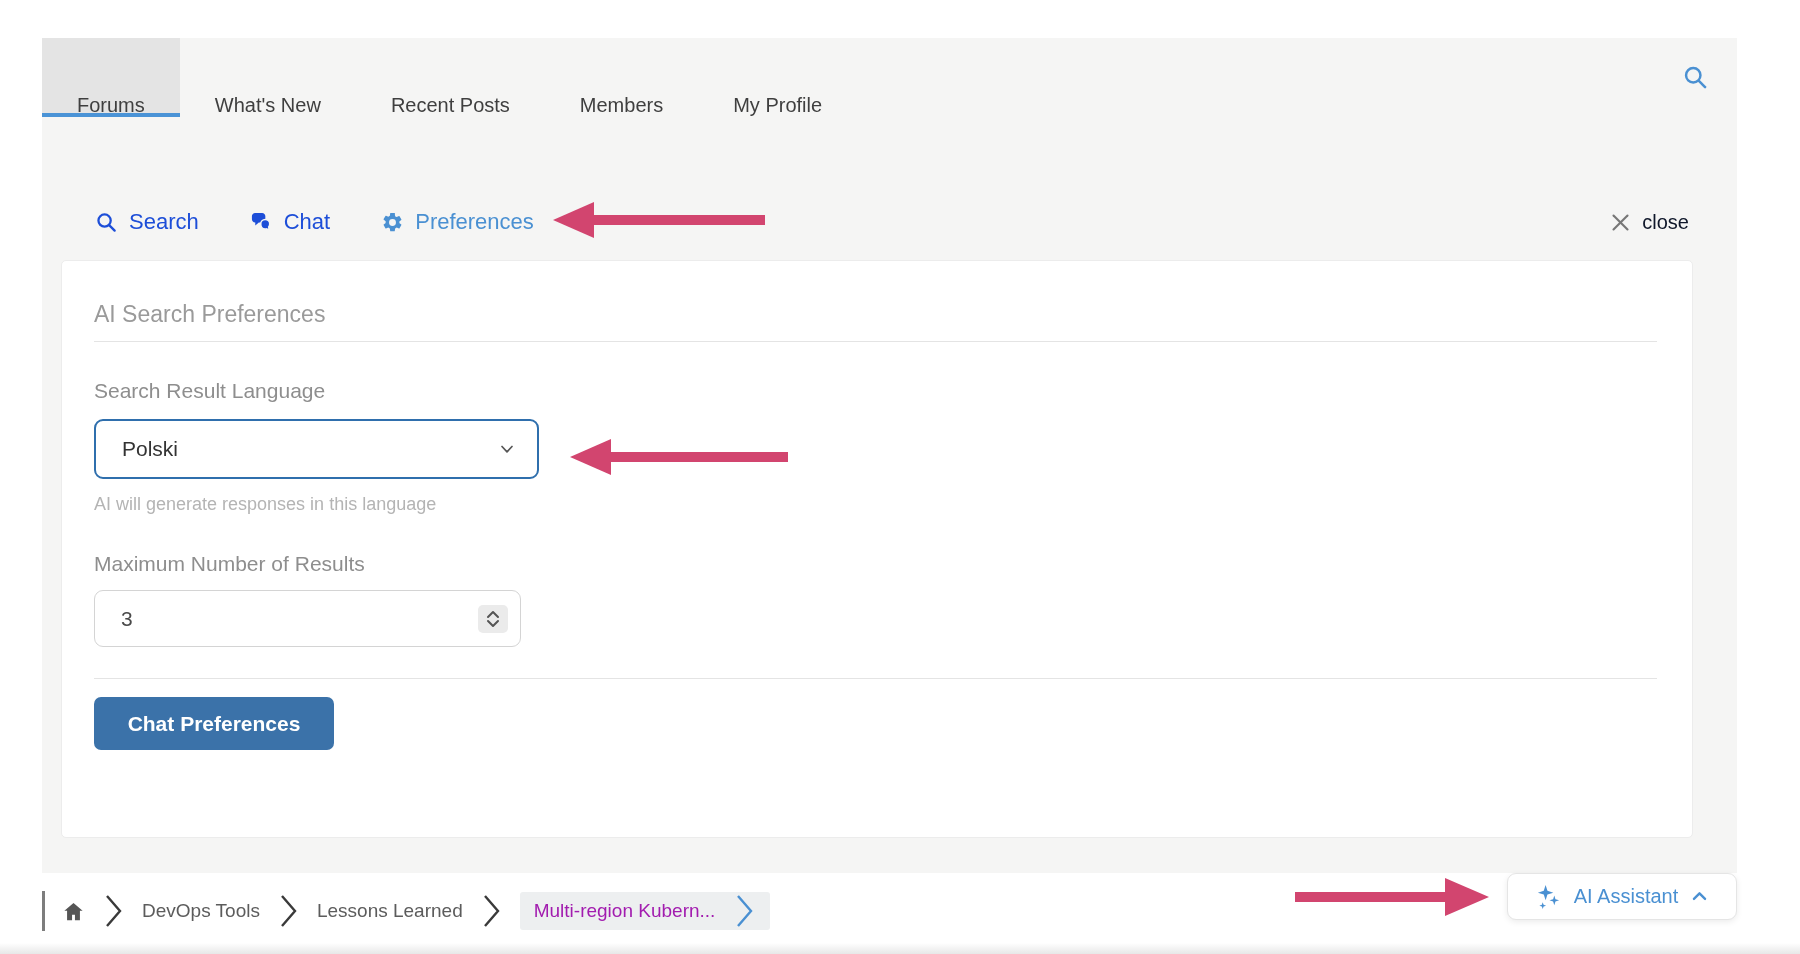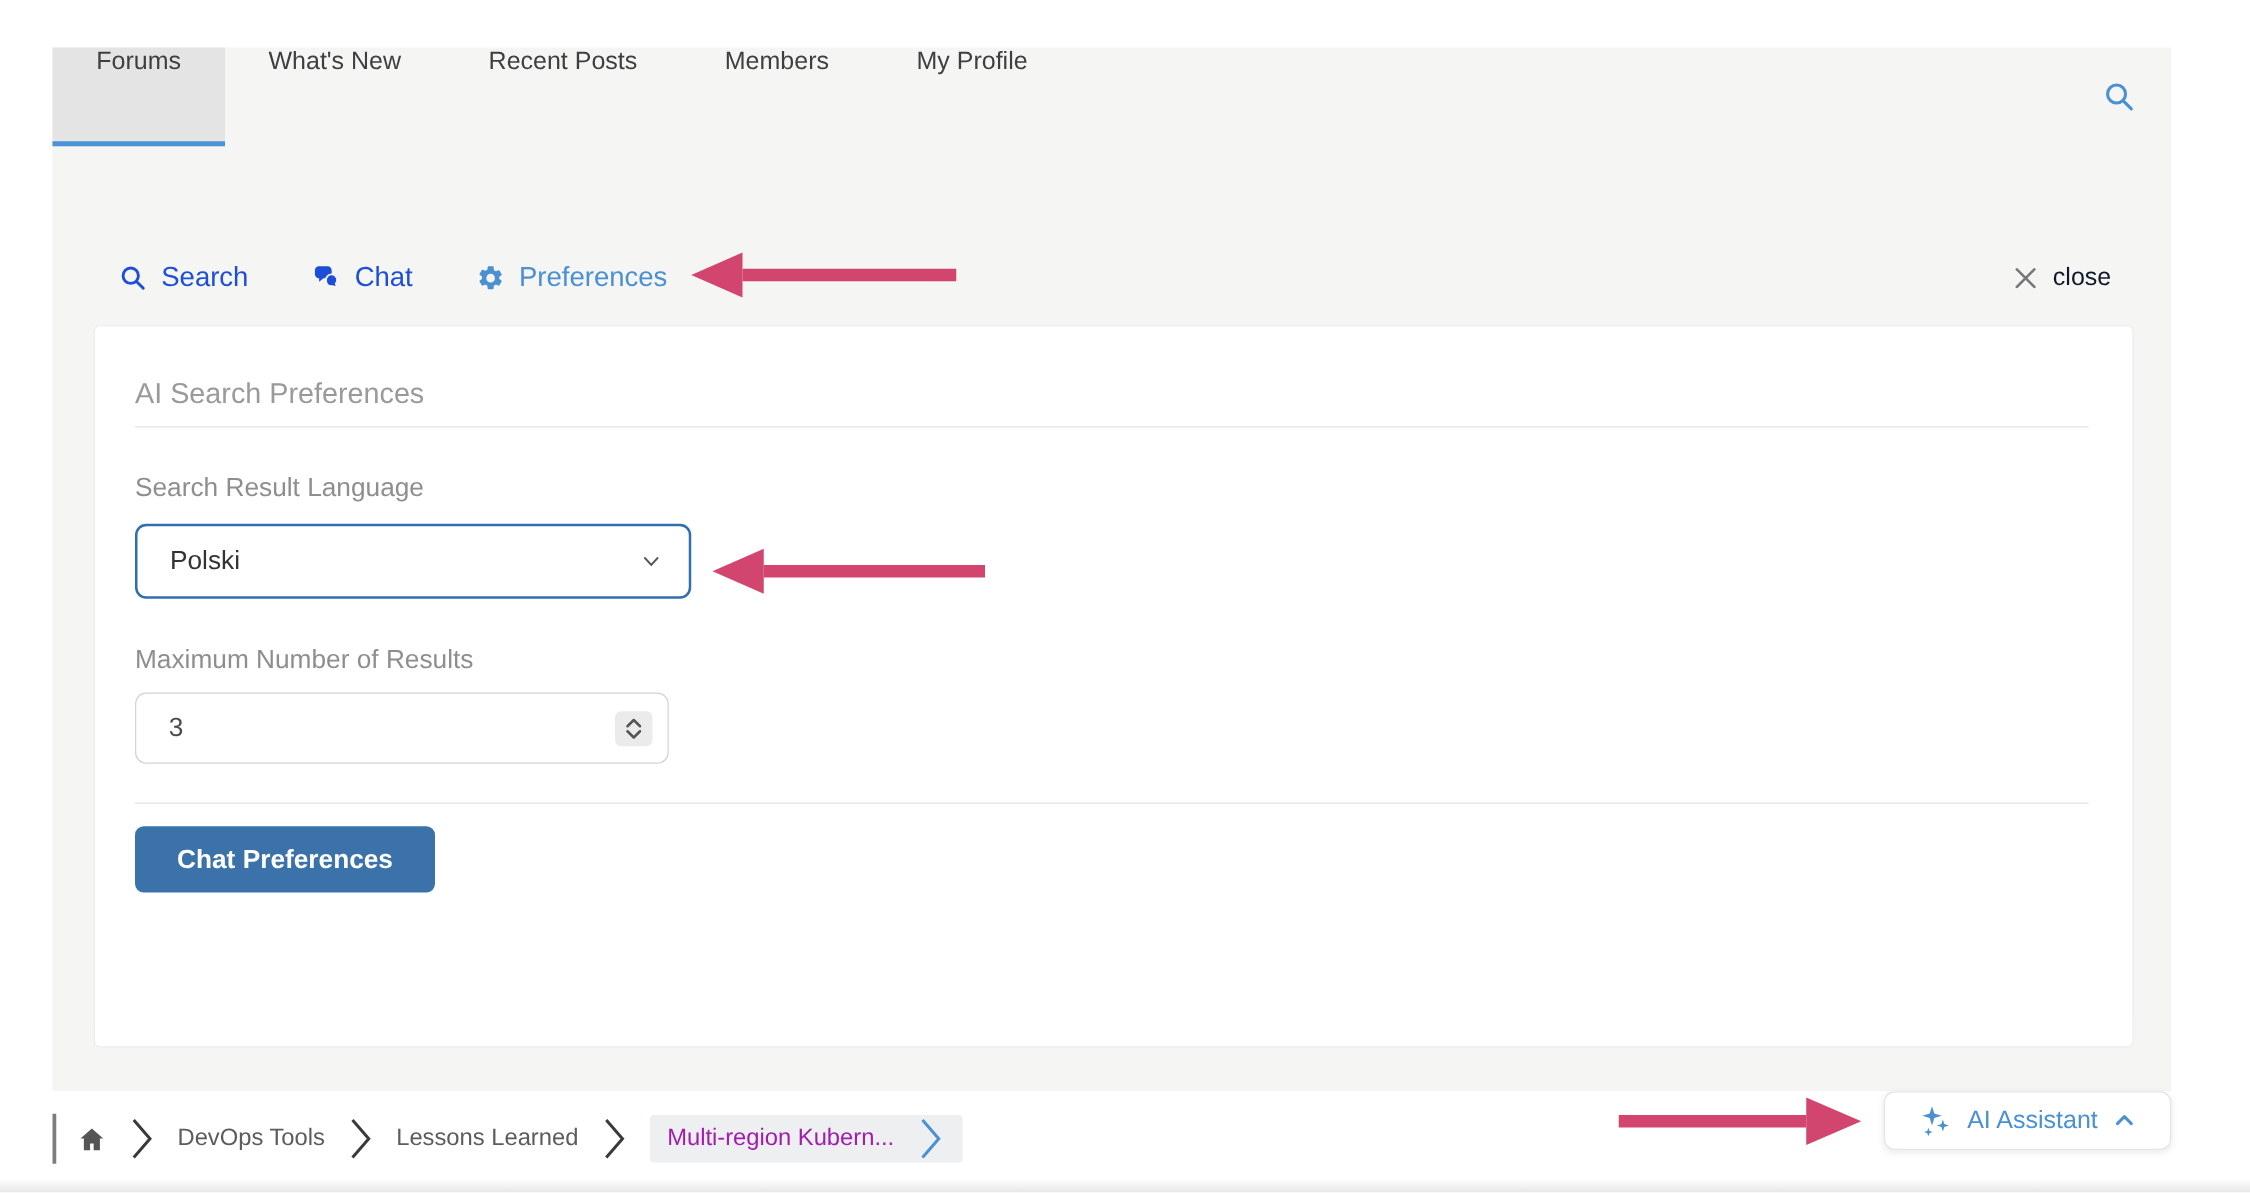"Forums" .nav-item { align-items: flex-start -> flex-end }
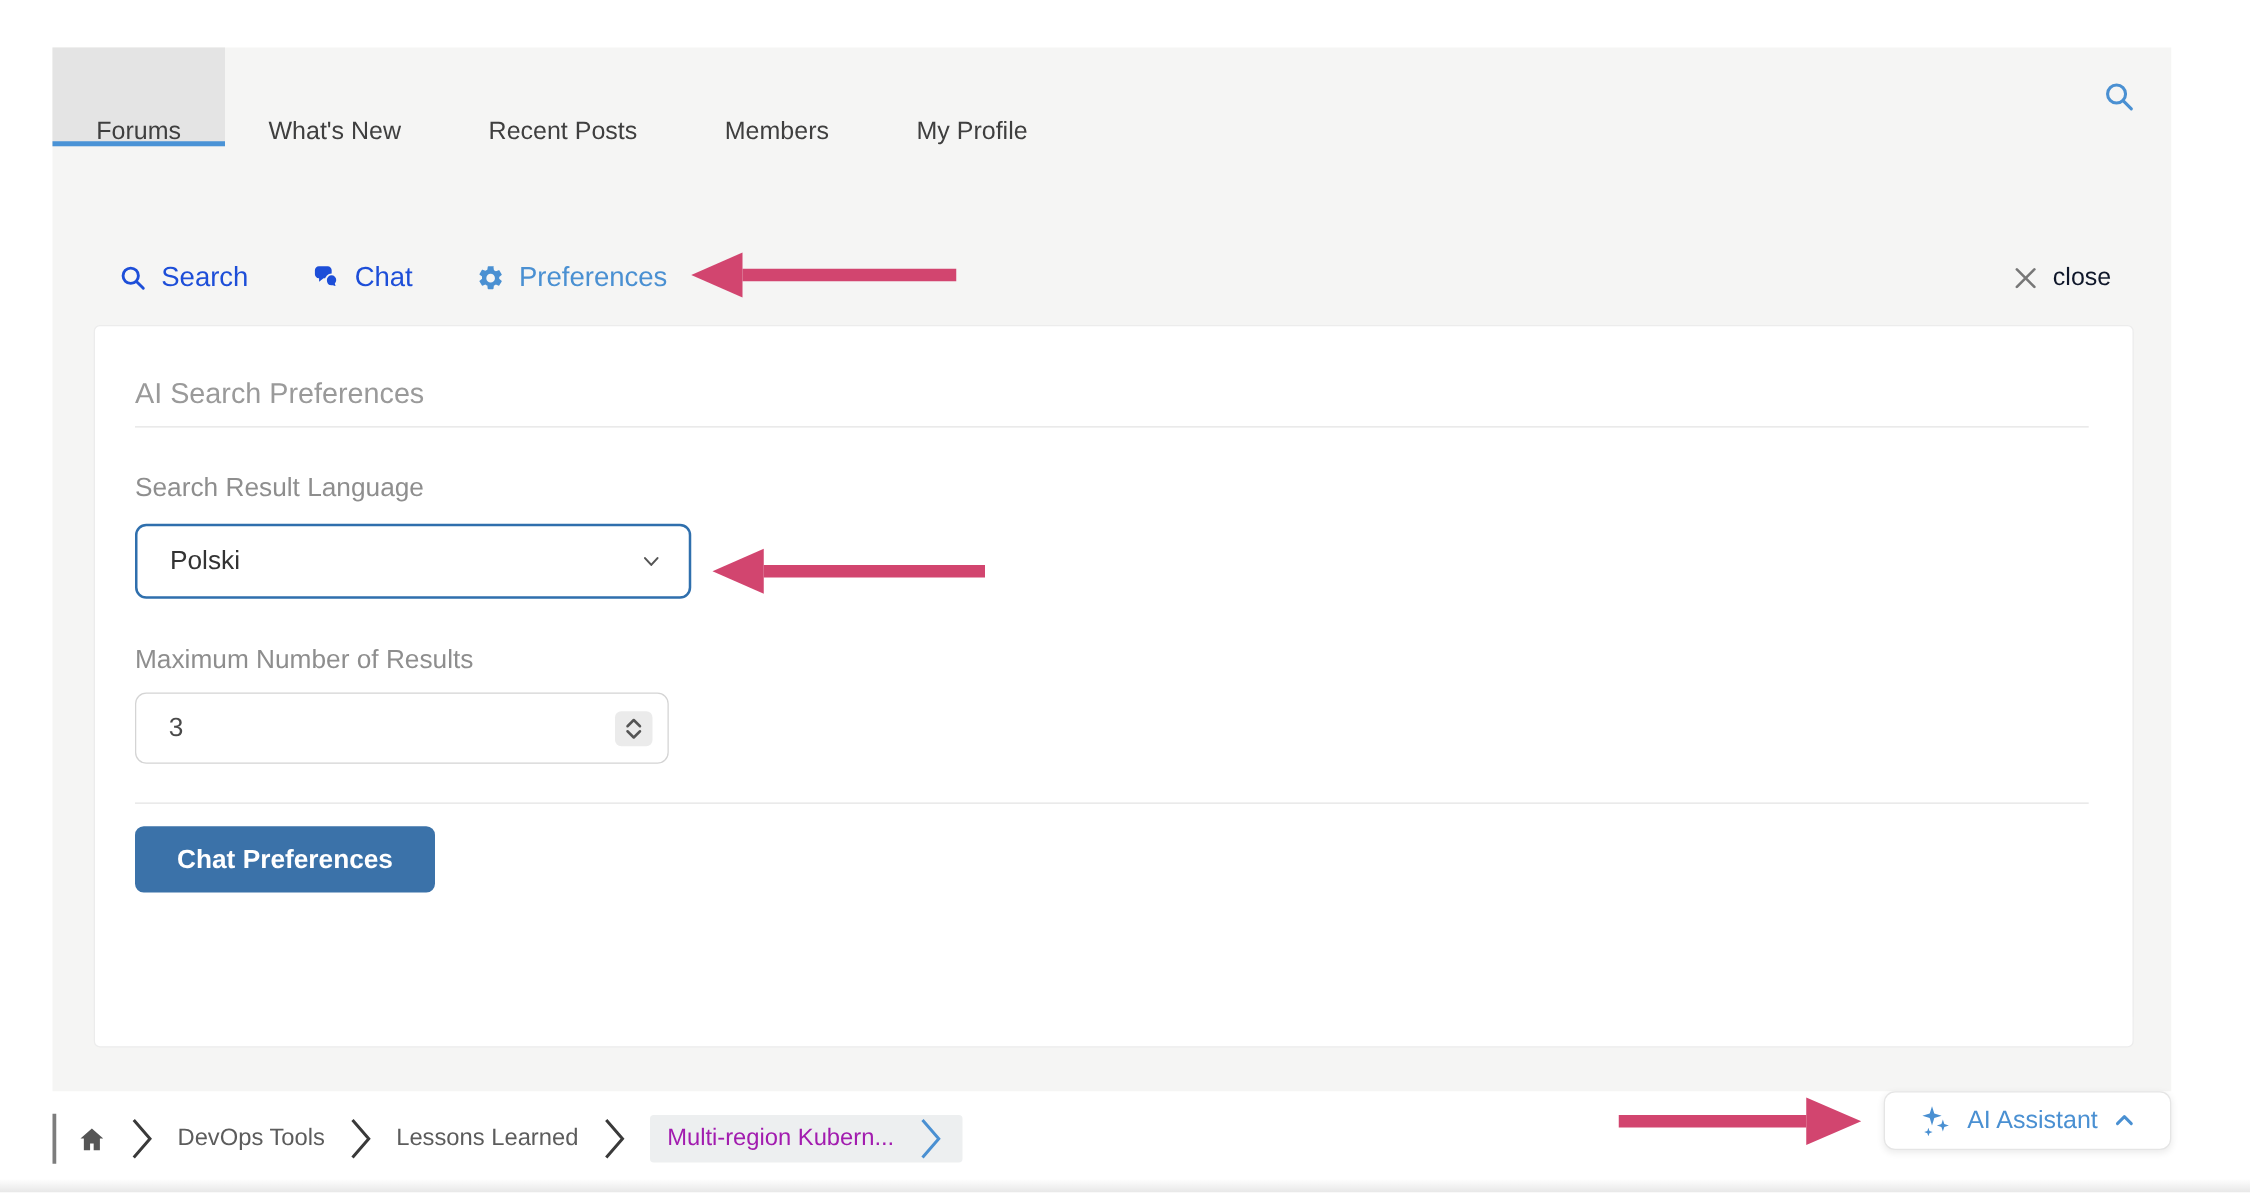"AI Search Preferences" .card { left: 75px -> 61px }
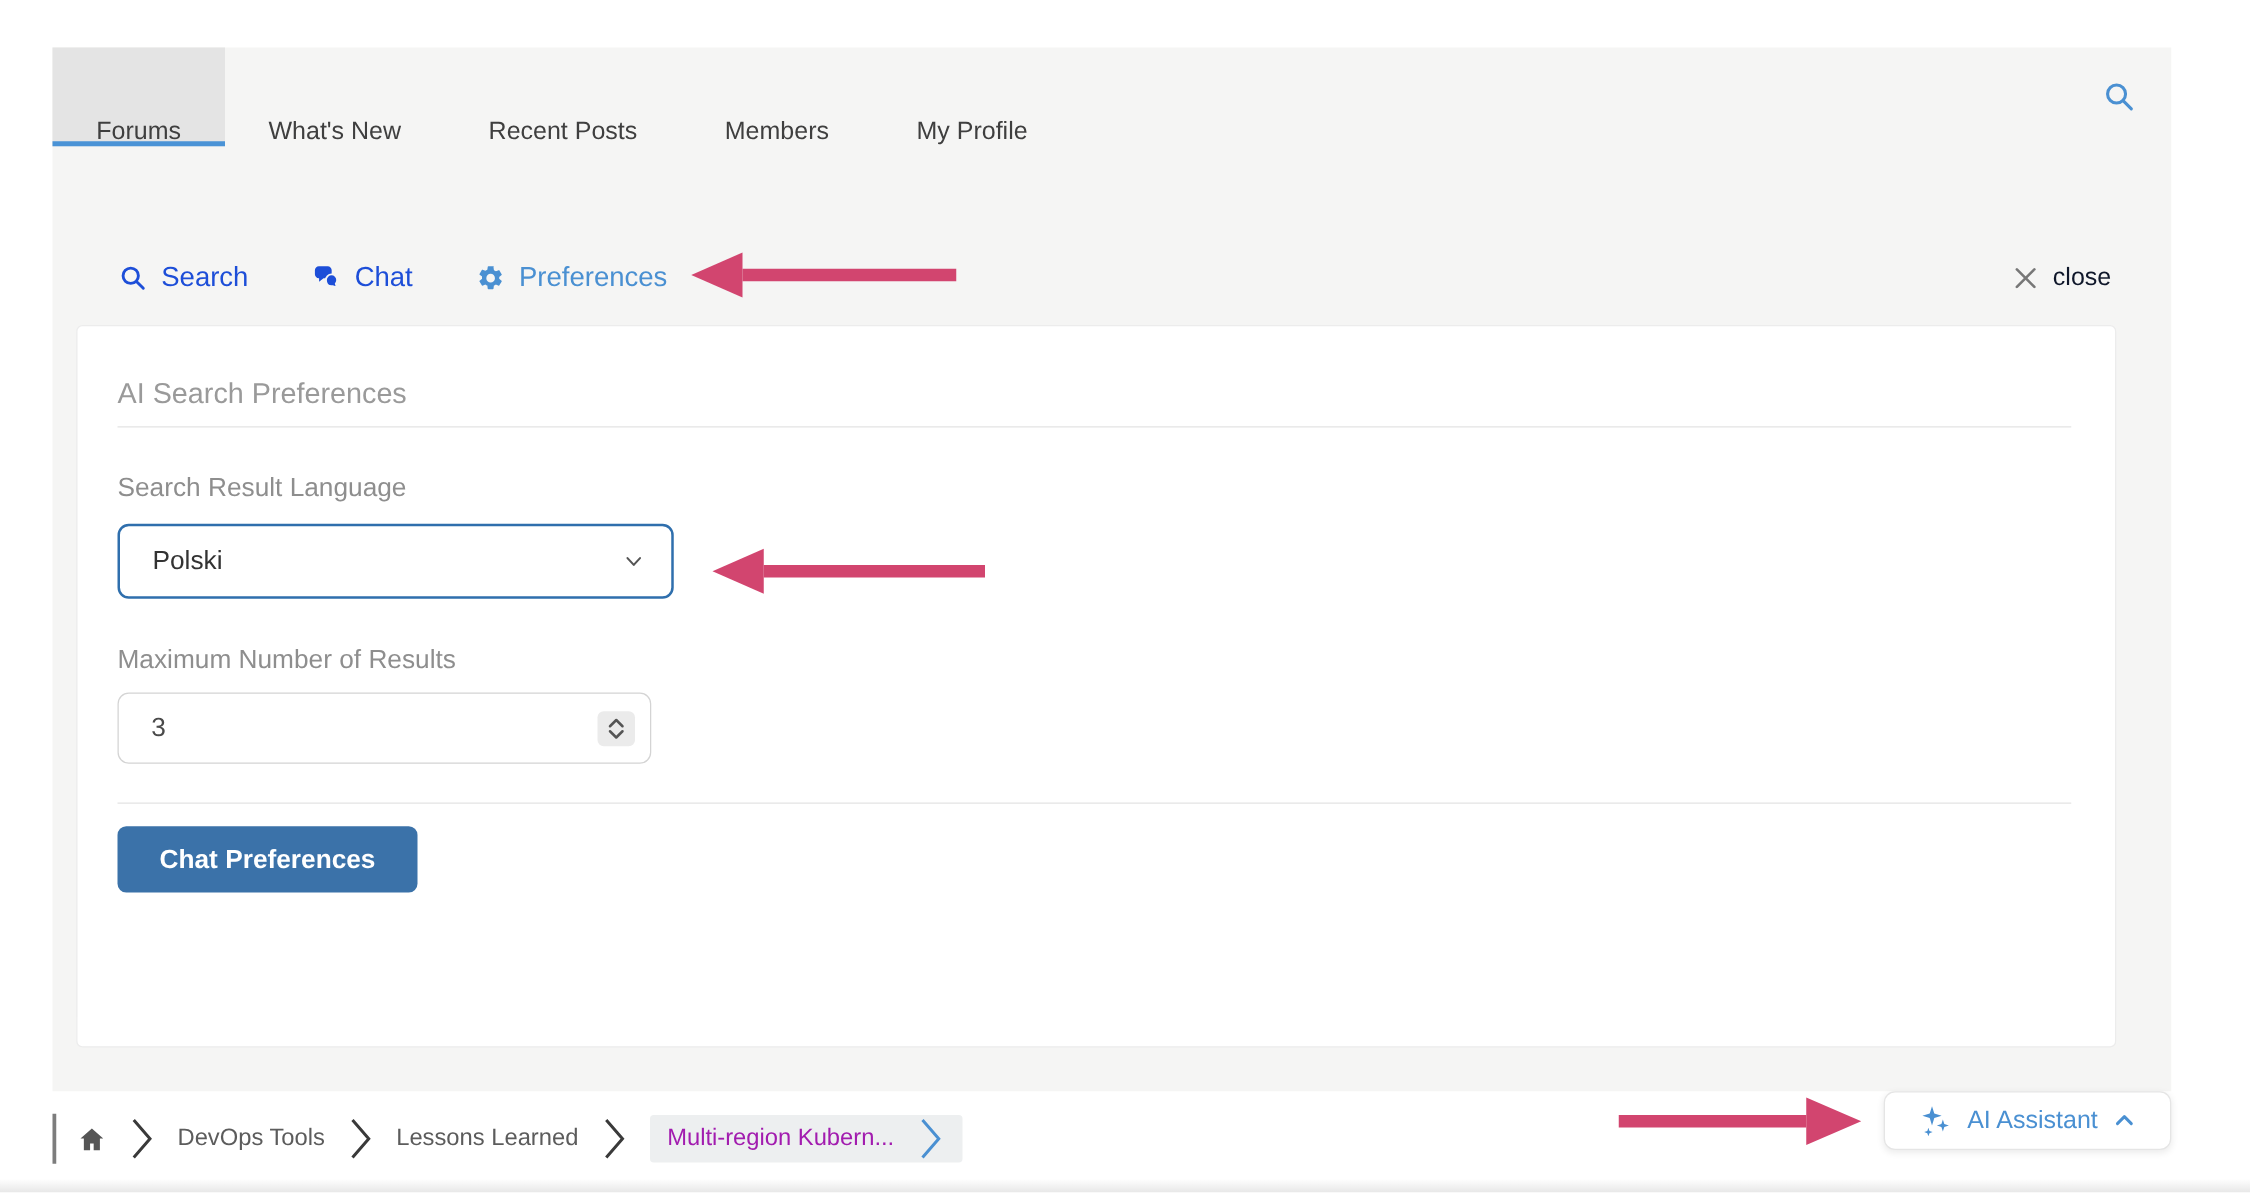"AI will generate responses in" div.helper { html: none -> <div>AI will generate responses in this language</div> }
